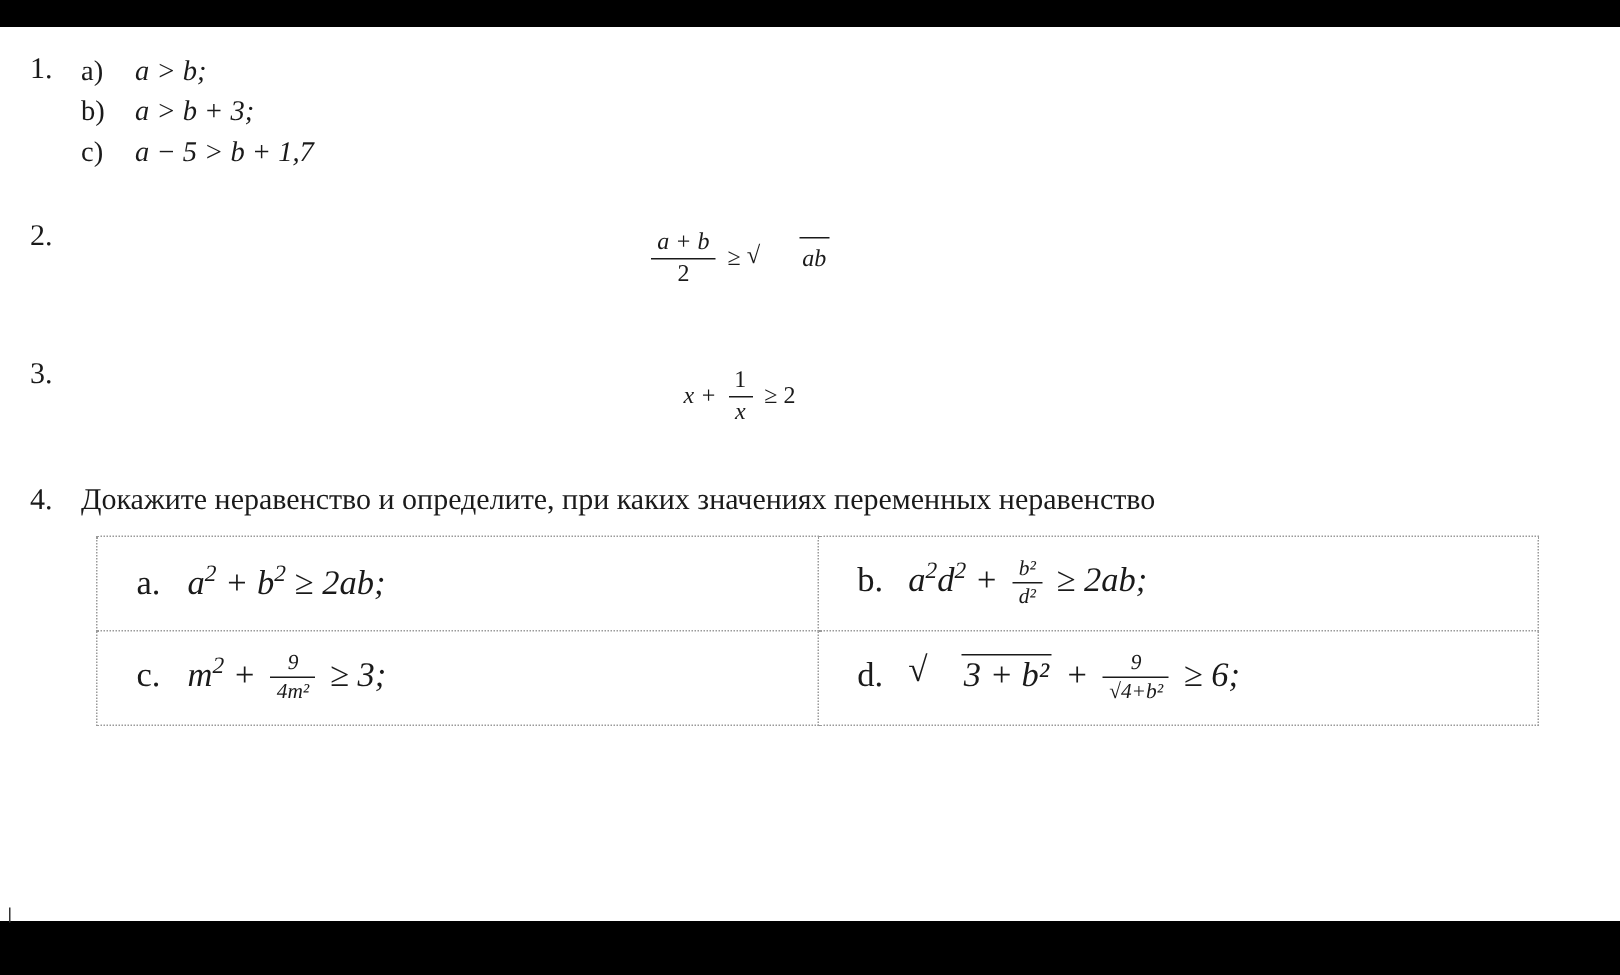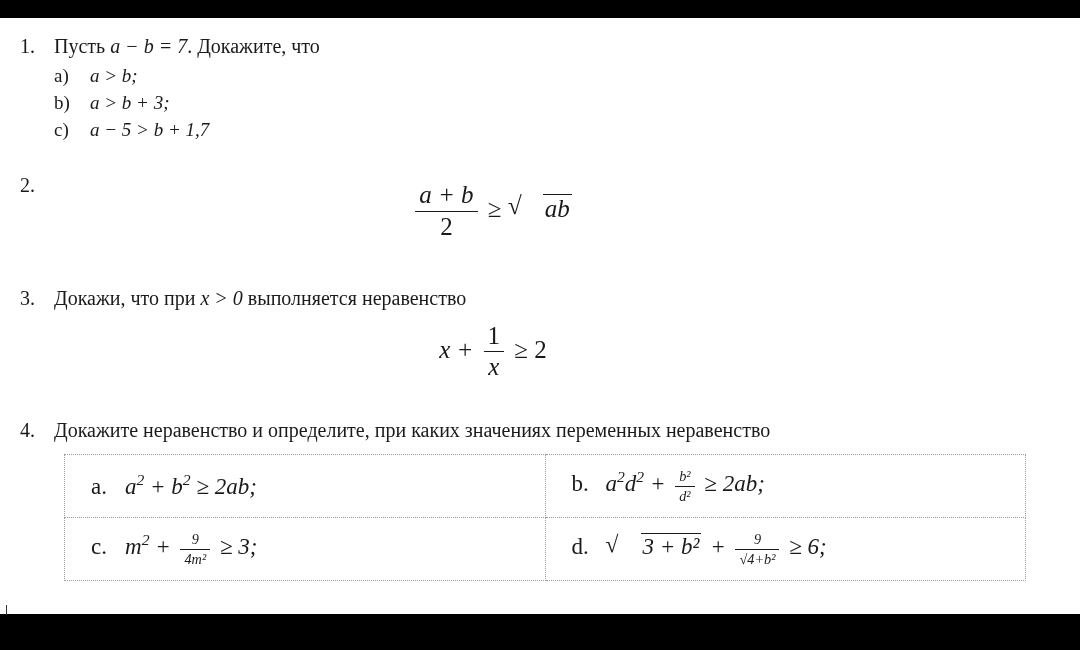"Пусть a − b =" div { html: <div> <span>Пусть </span><span>a − b = 7</span><span>. Докажите, что</span> </div> -> none }
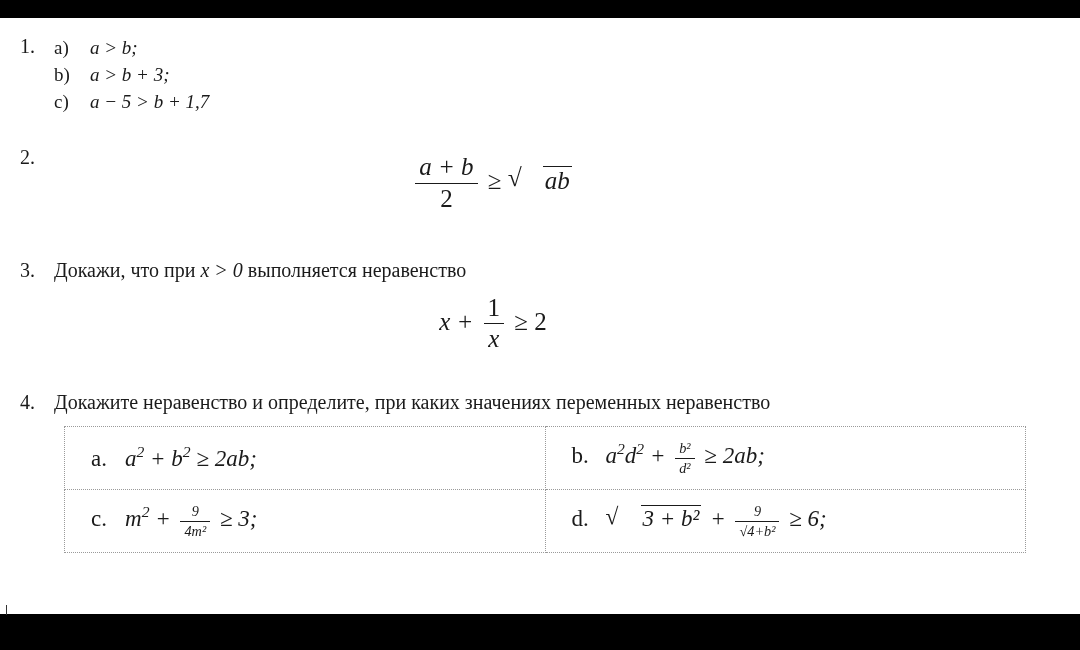"a + b" .centered-formula { font-size: 25px -> 16px }
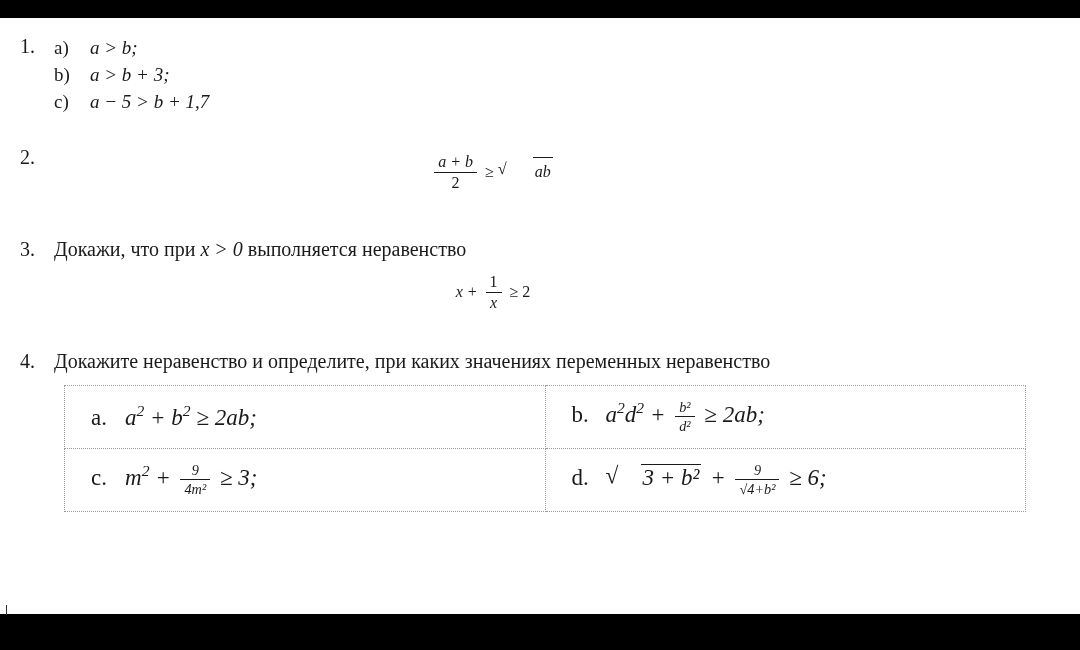"Докажи, что при x >" div { html: <div> <span>Докажи, что при </span><span>x &gt; 0</span><span> выполняется неравенство</span> </div> -> none }
